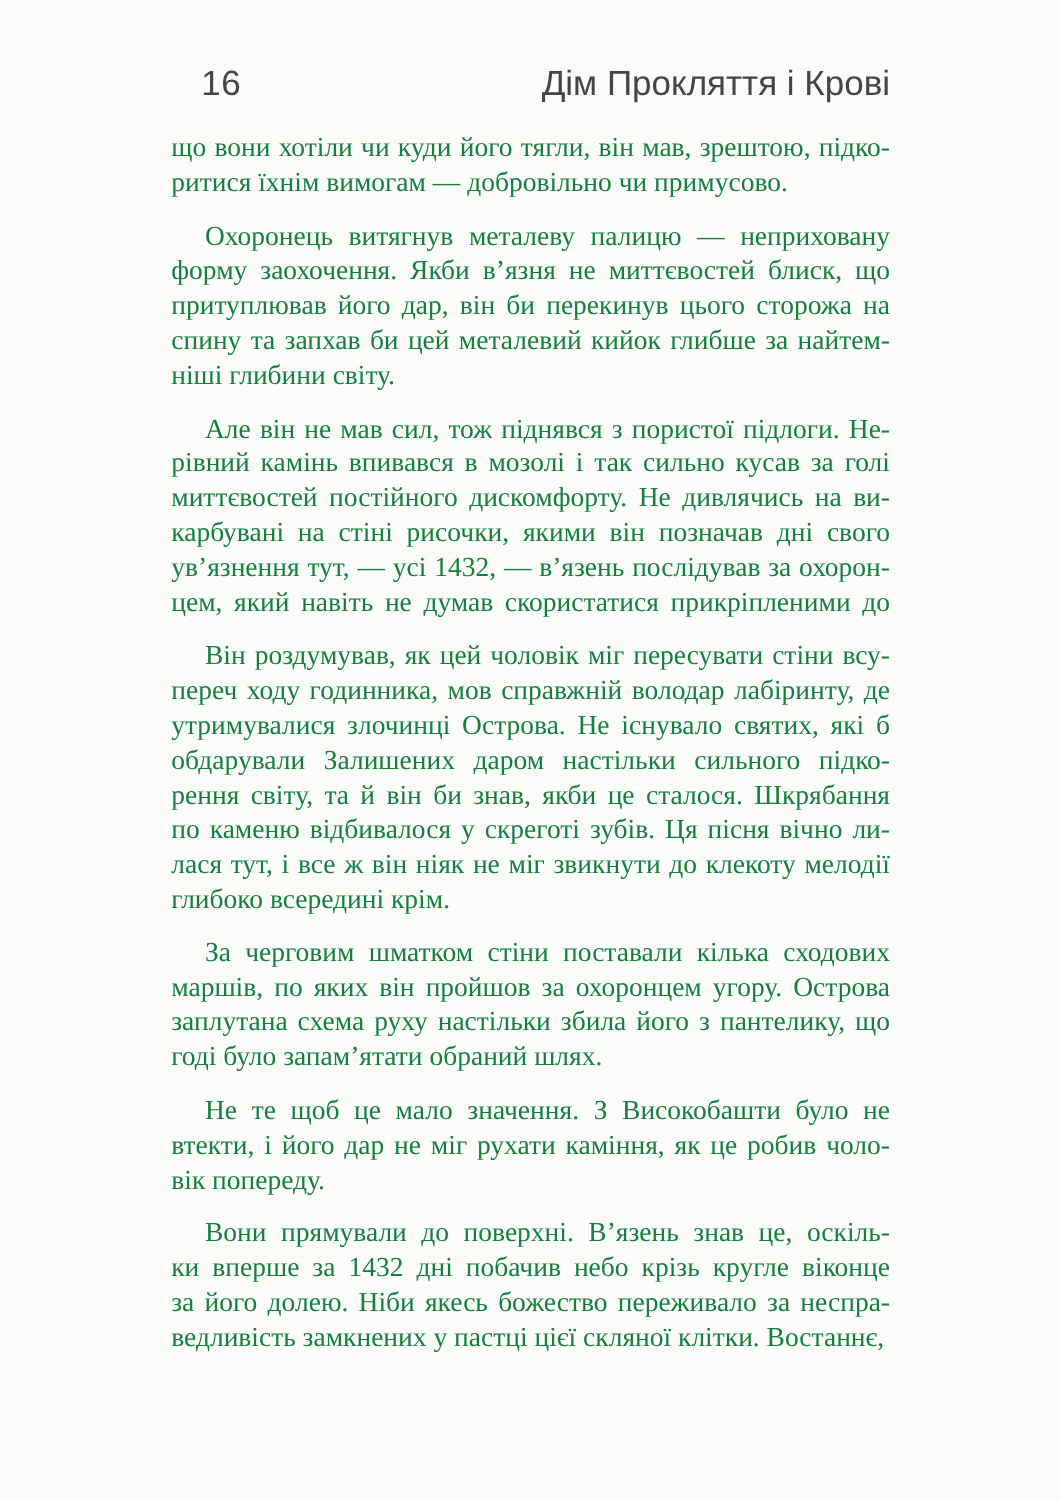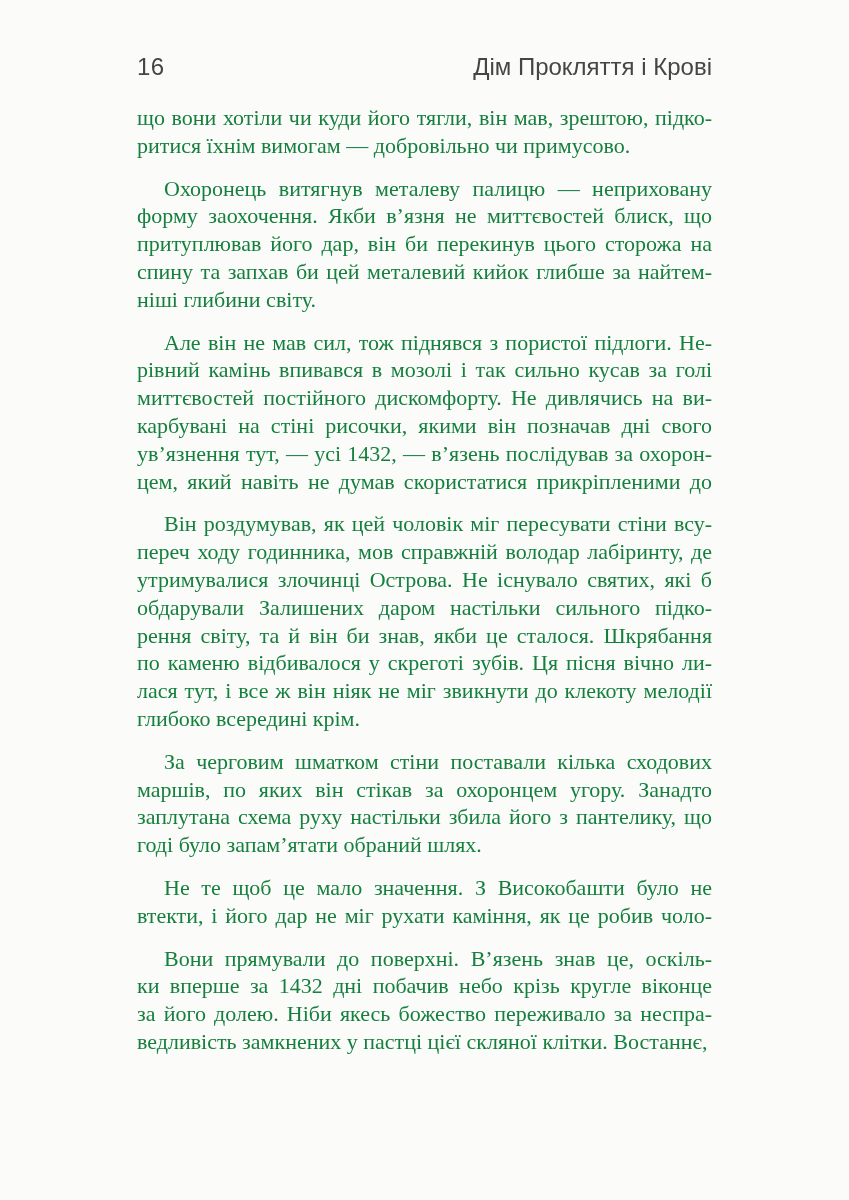"16" .running-header { font-size: 24px -> 28px; margin-left: none -> 24px }
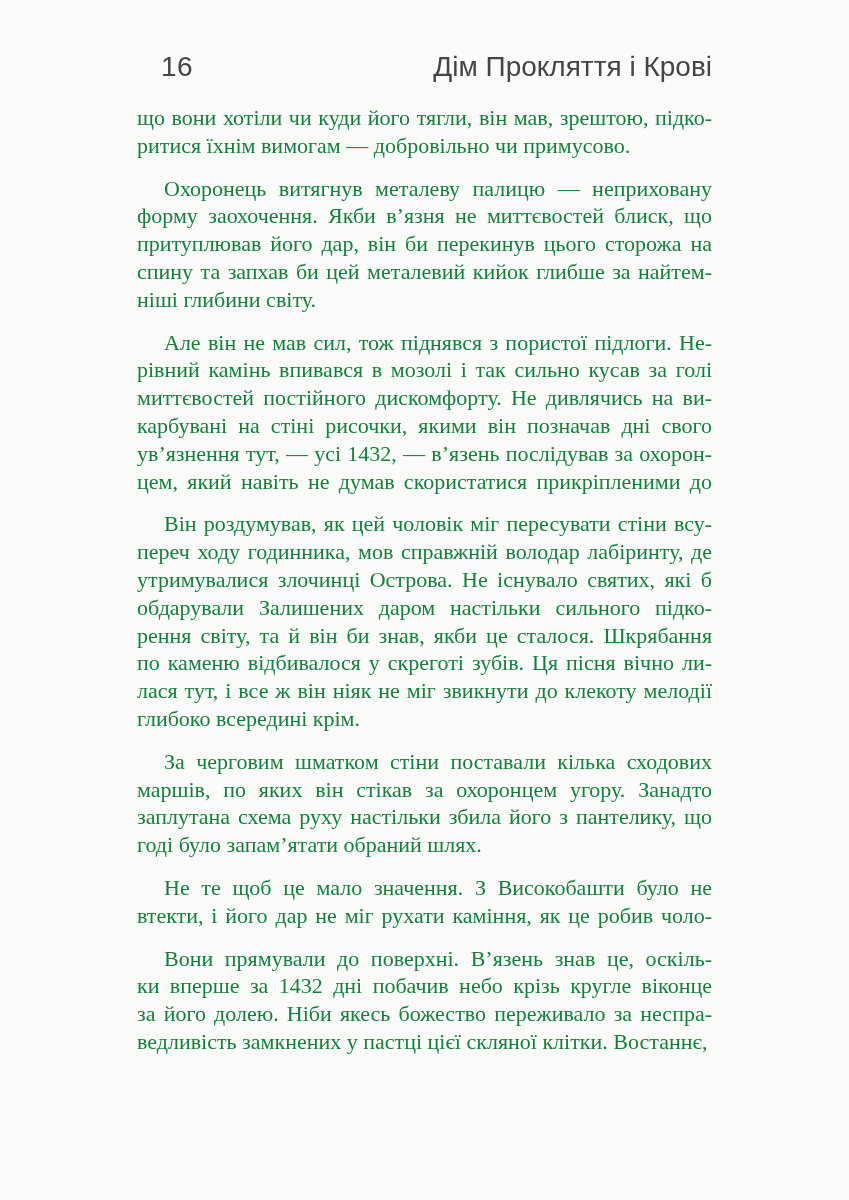"маршів, по яких він стікав" div.line { text: стікав за охоронцем угору. Занадто -> пройшов за охоронцем угору. Острова }
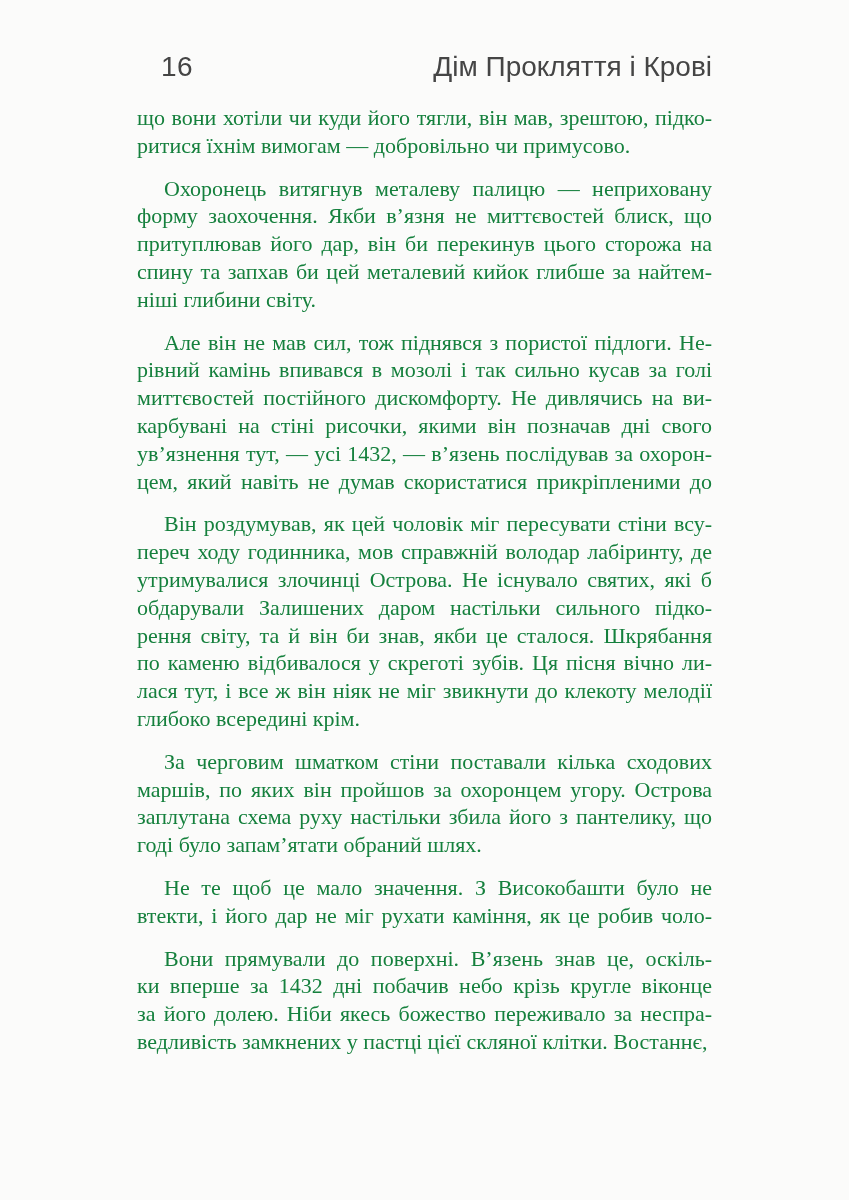"вік попереду." div.line { html: none -> <div>вік попереду.</div> }
